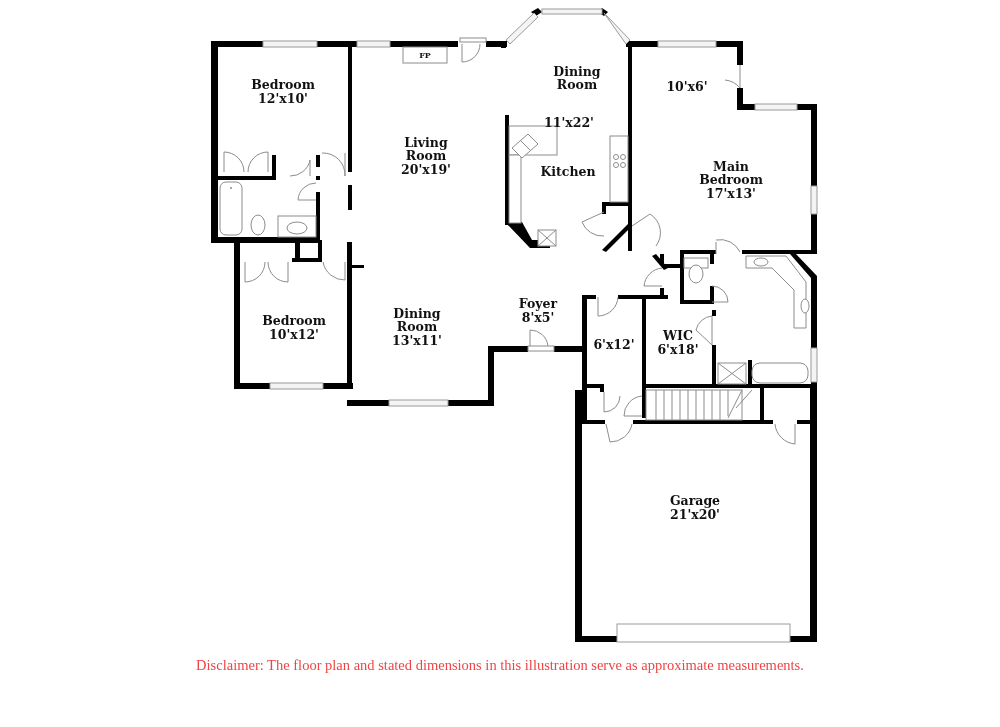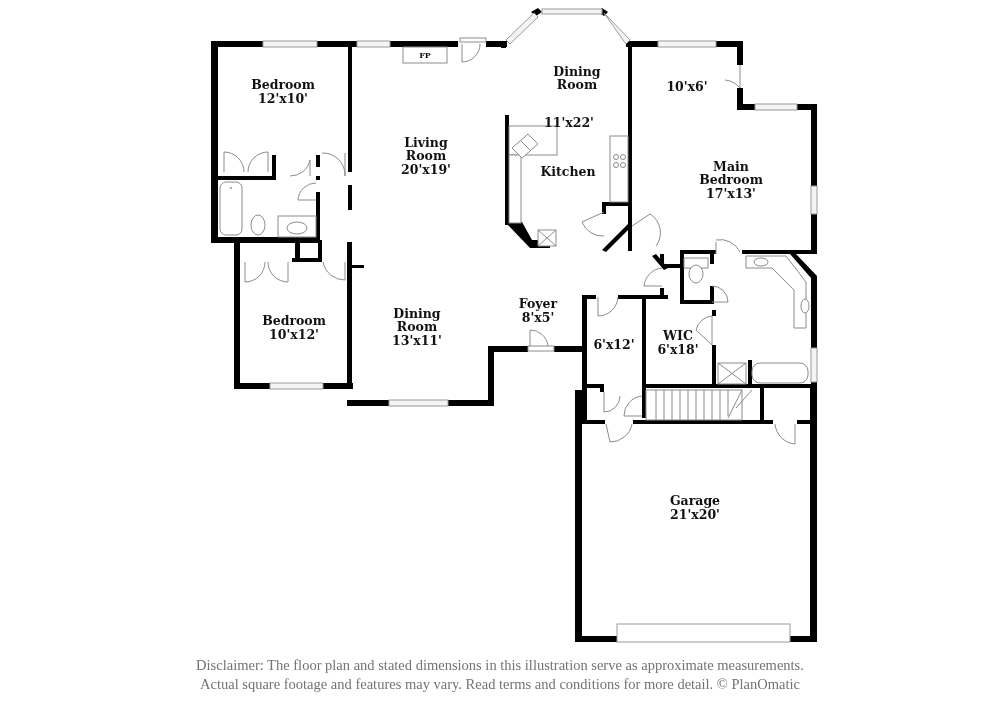"Disclaimer: The floor plan and" .disclaimer { color: #737373 -> #ef4444 }
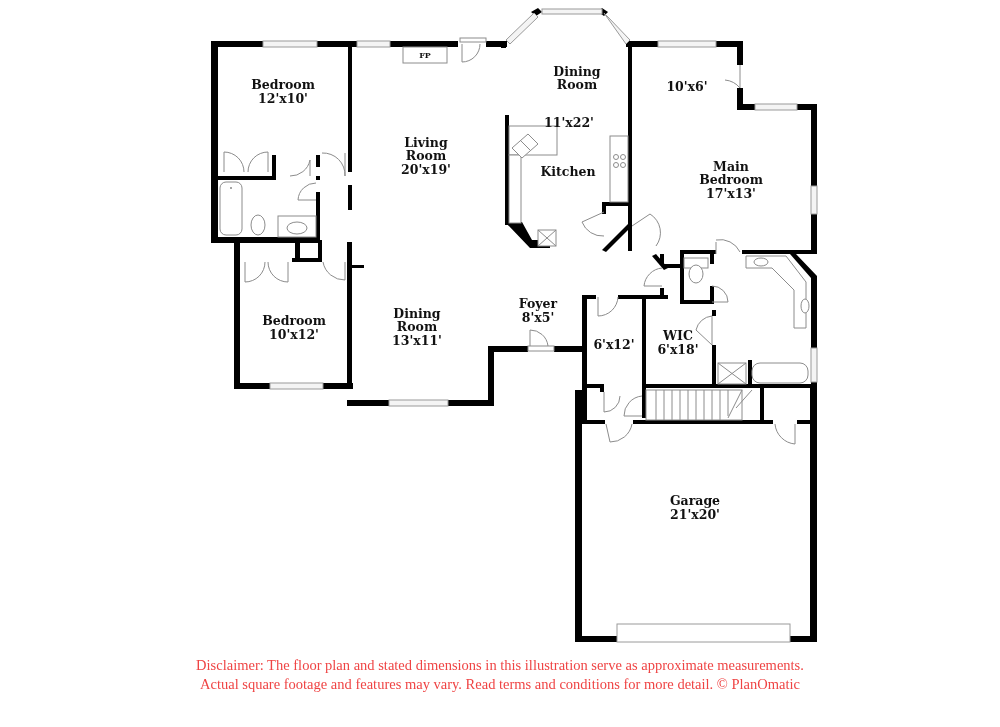"Actual square footage and features" div { html: <div>Actual square footage and features may vary. Read terms and conditions for more detail. © PlanOmatic</div> -> none }
